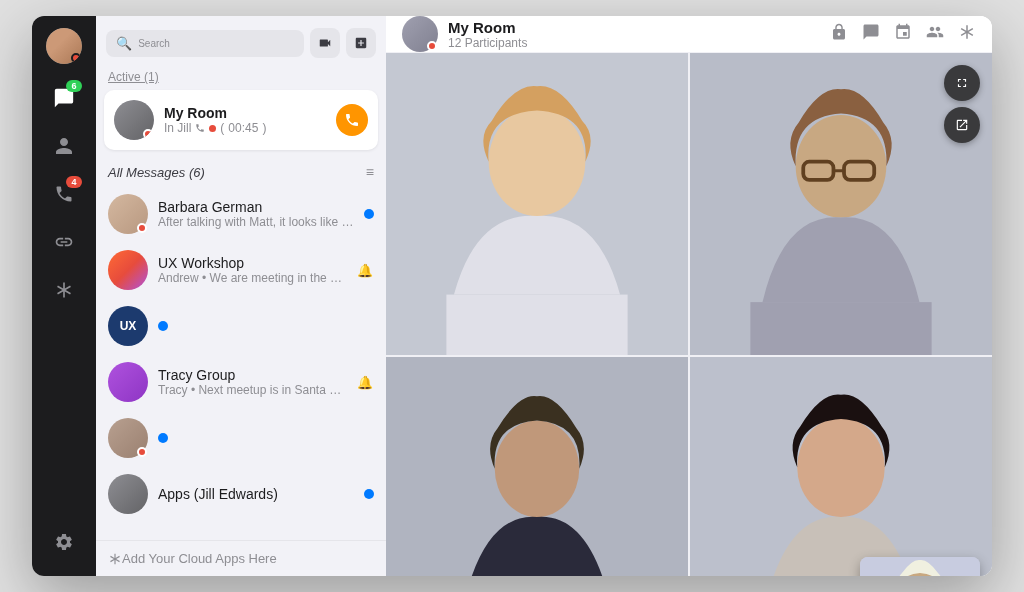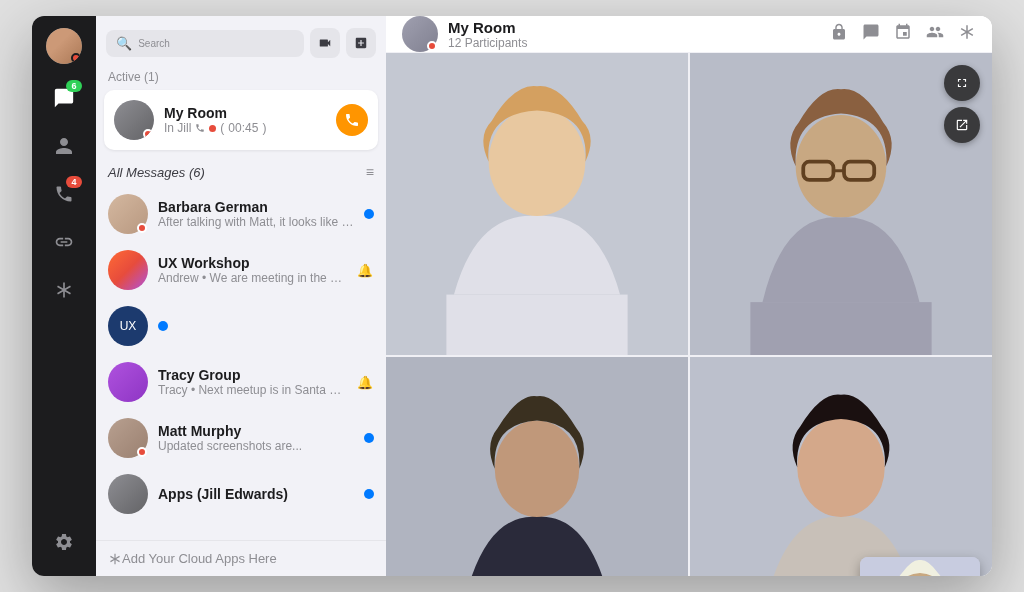"Active (1)" .active-label { text-decoration: none -> underline }
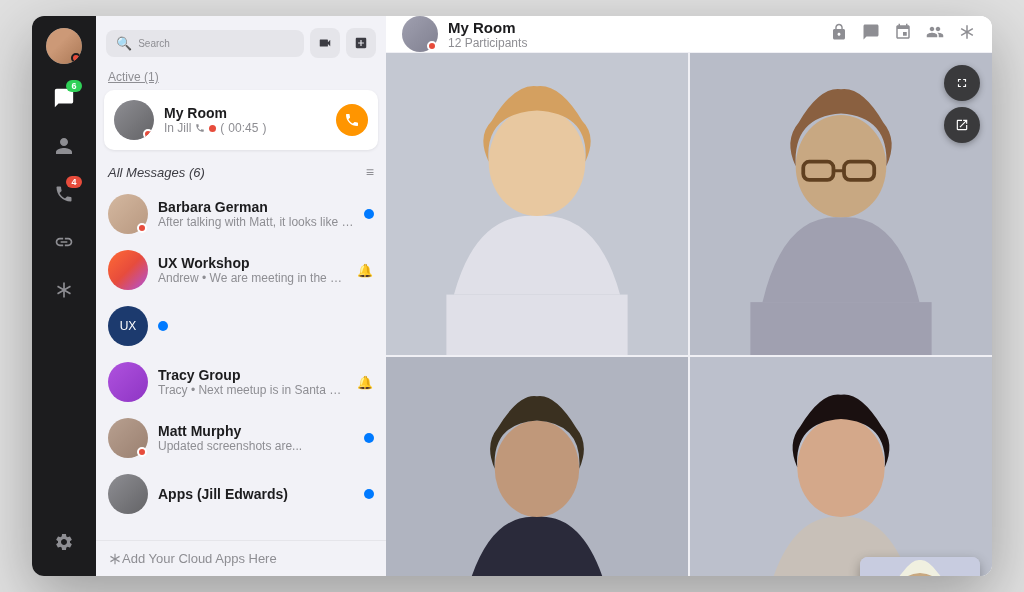"Barbara German" .msg-name { font-weight: 700 -> 400 }
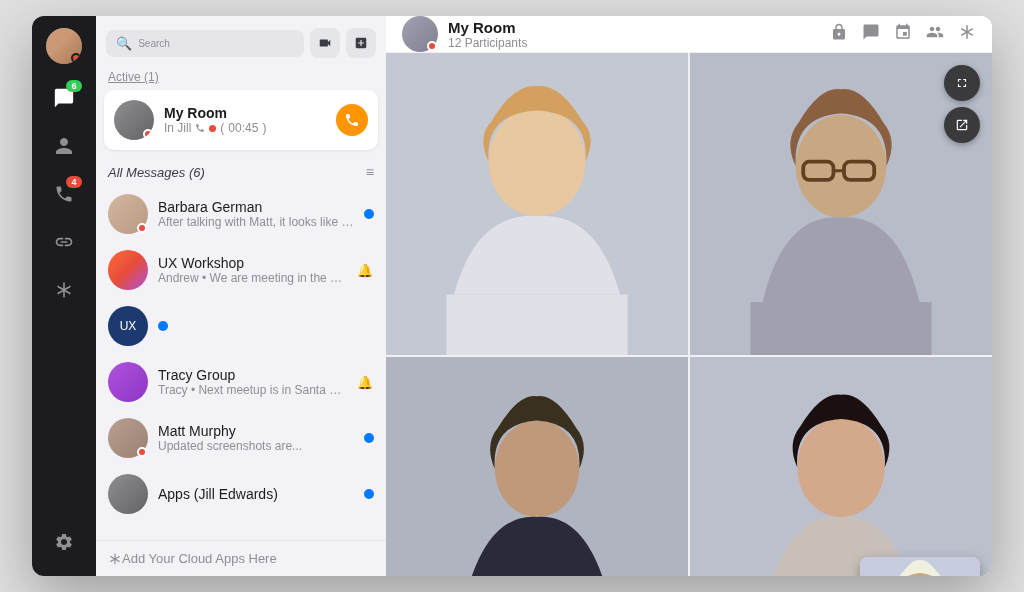"UX" div.msg-avatar-inner { font-weight: normal -> bold }
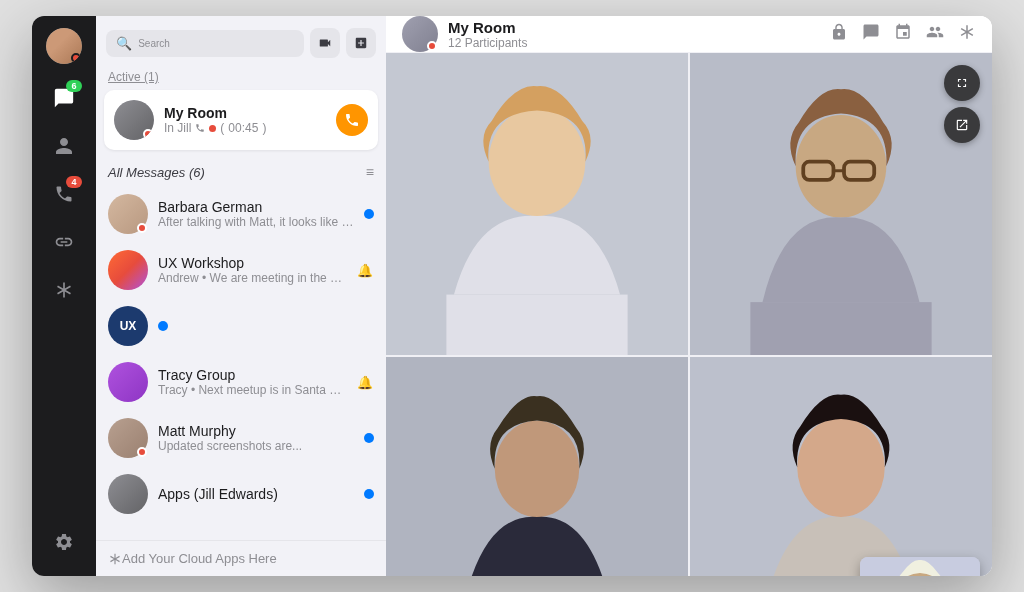"Matt Murphy" div.msg-content { html: <div> <div>Matt Murphy</div> <div>Updated screenshots are...</div> </div> -> none }
